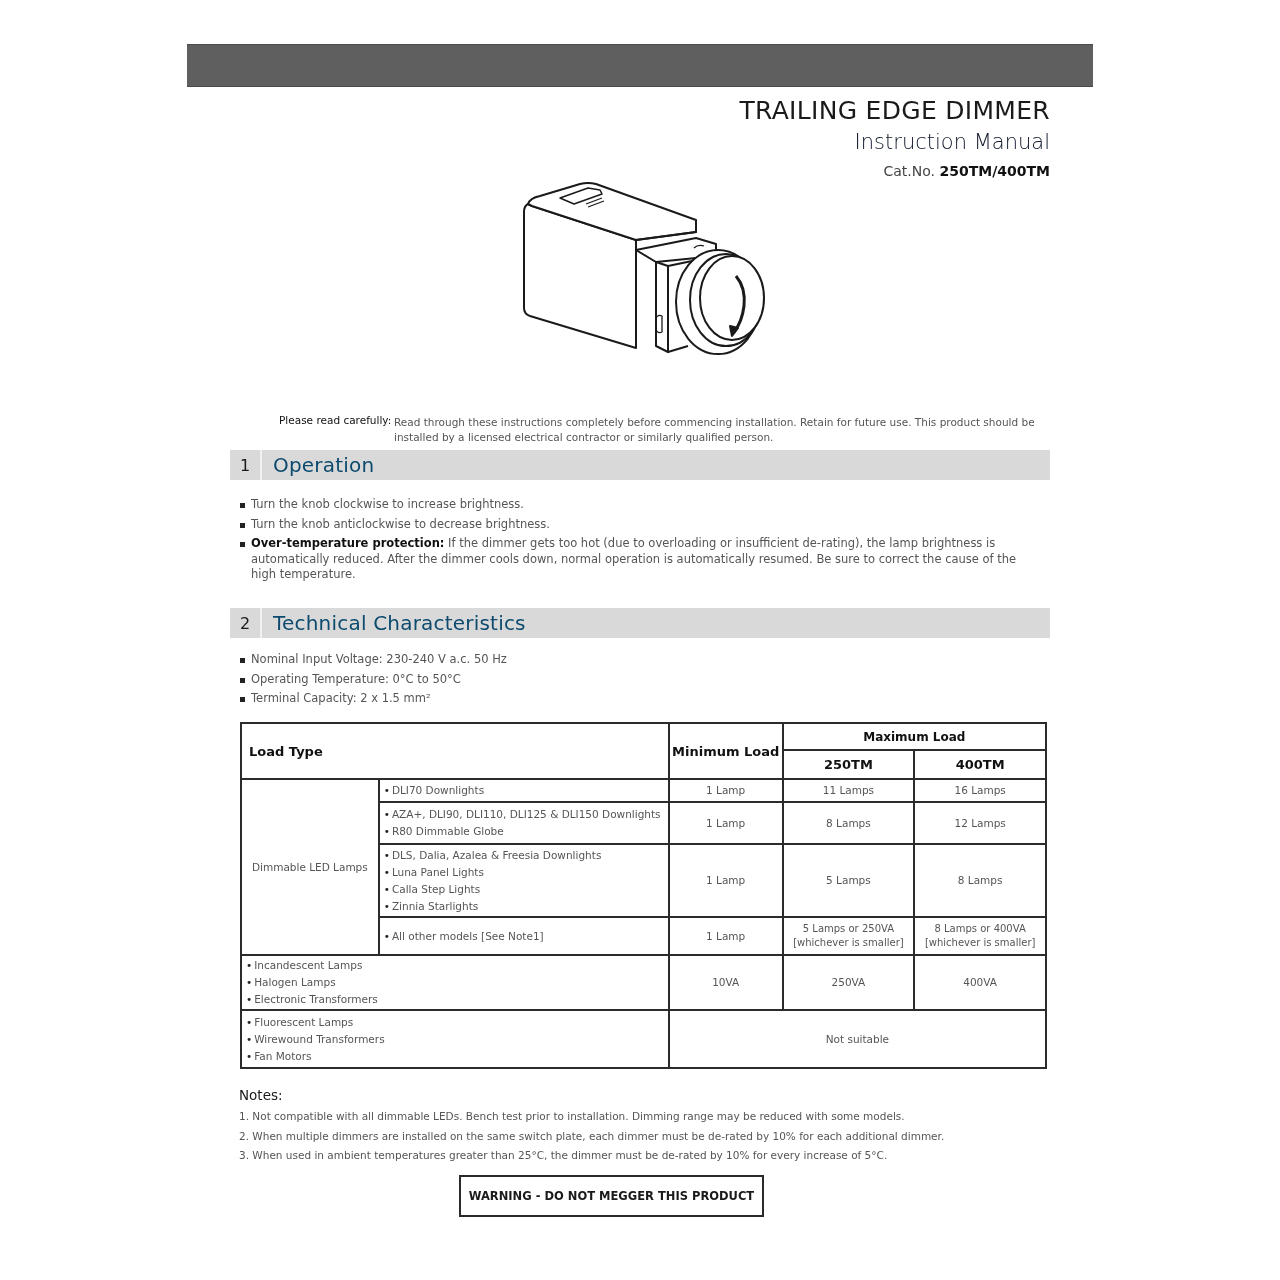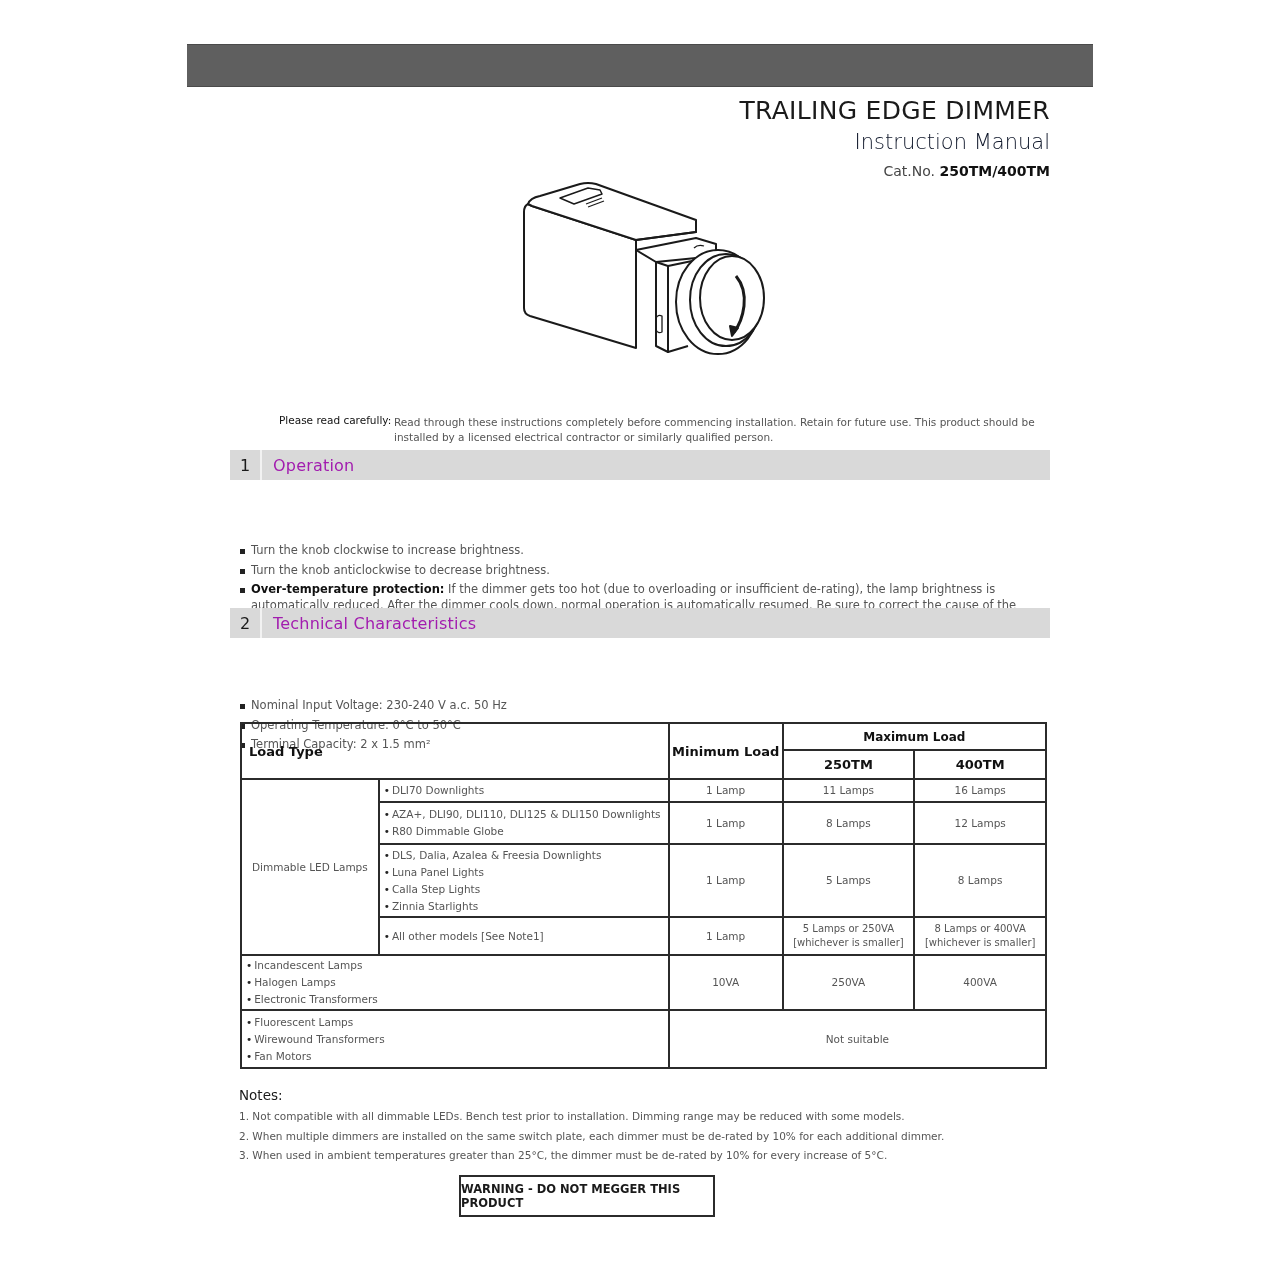"Operation" .section-title { color: #a21caf -> #0c4a6e; font-size: 16px -> 20px }
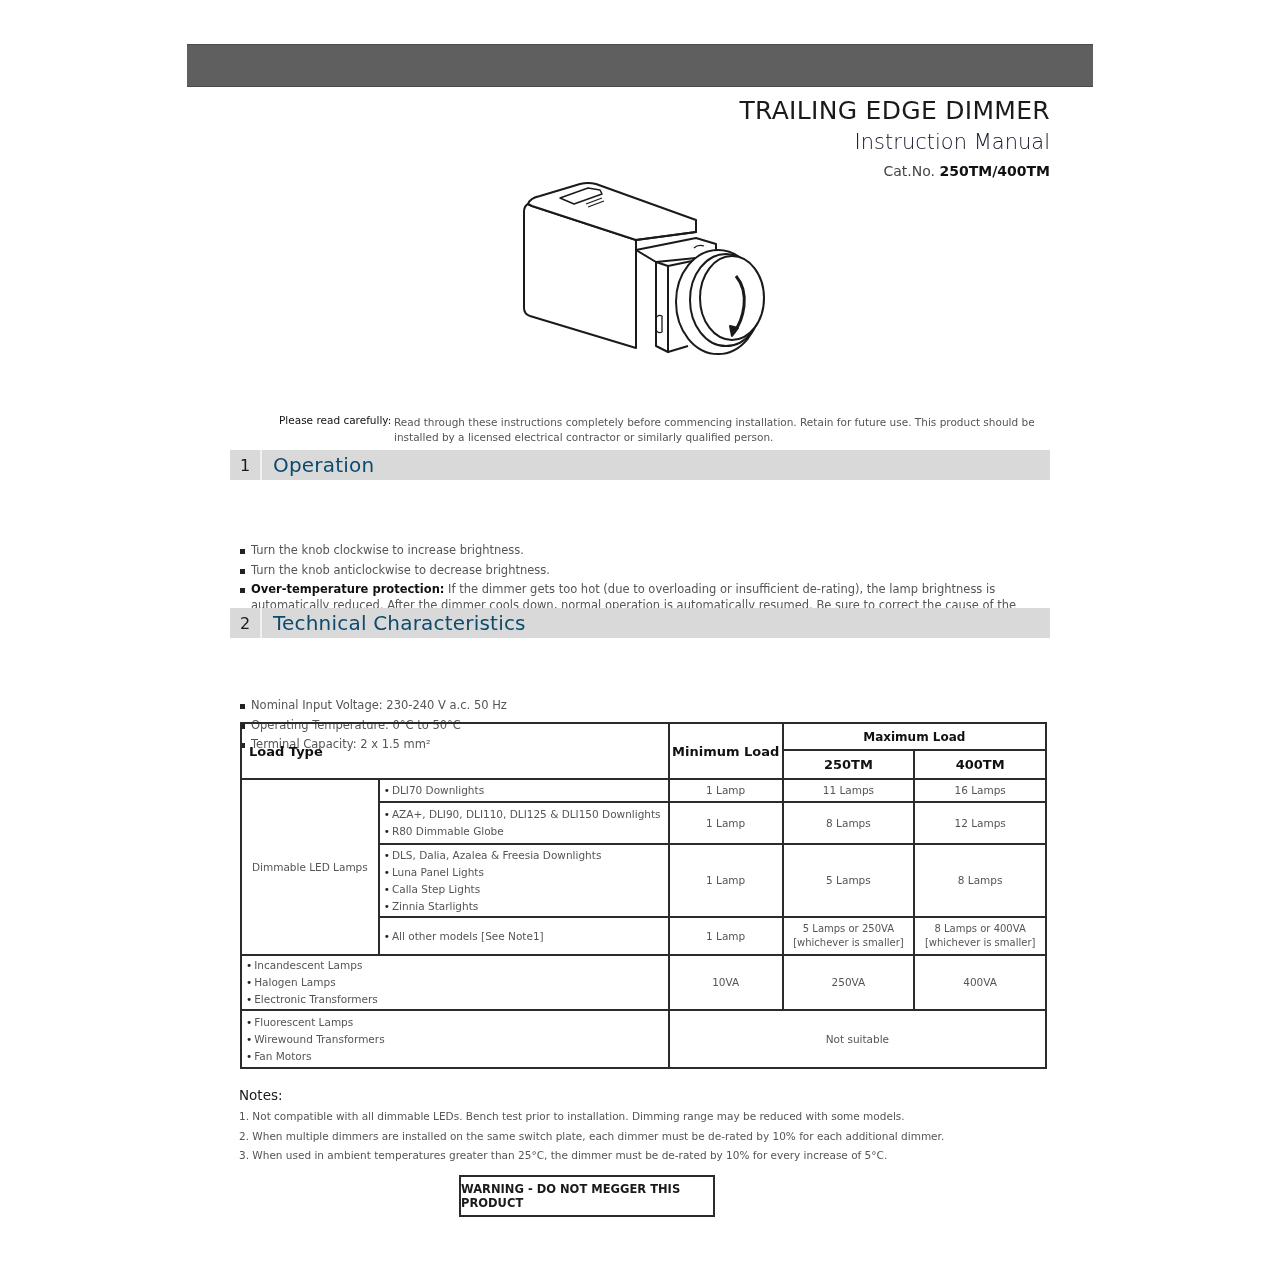"Turn the knob clockwise to" .bullets { margin-top: 46px -> none }
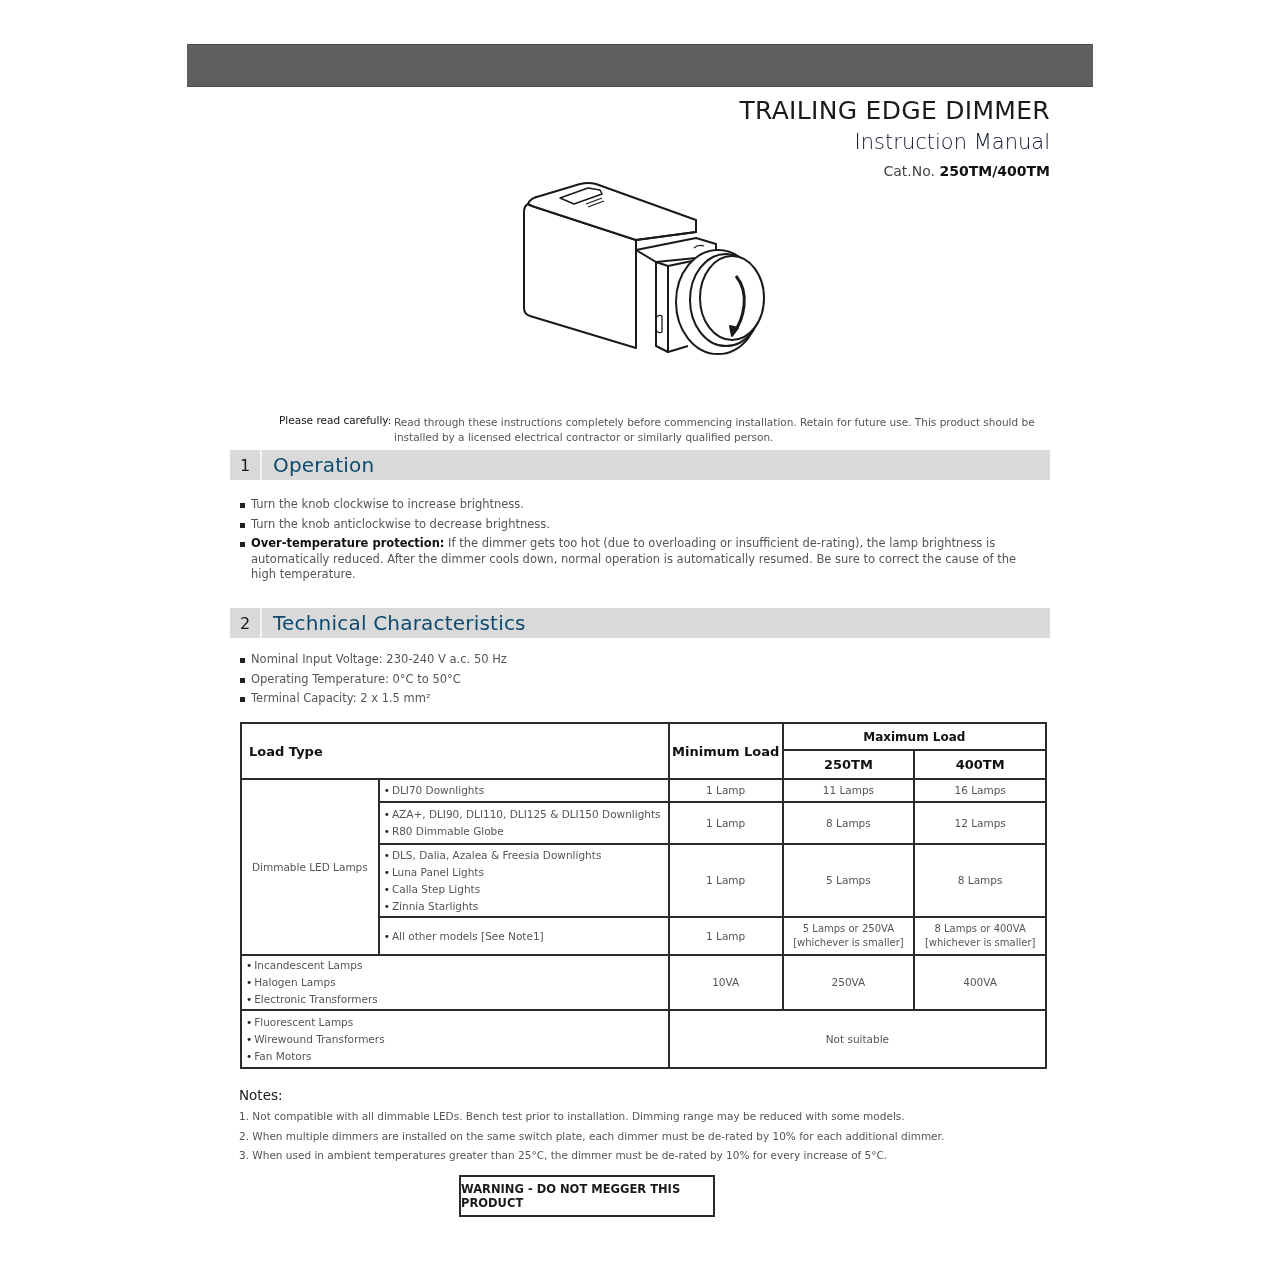"WARNING - DO NOT MEGGER" .warning-box { width: 256px -> 305px }
